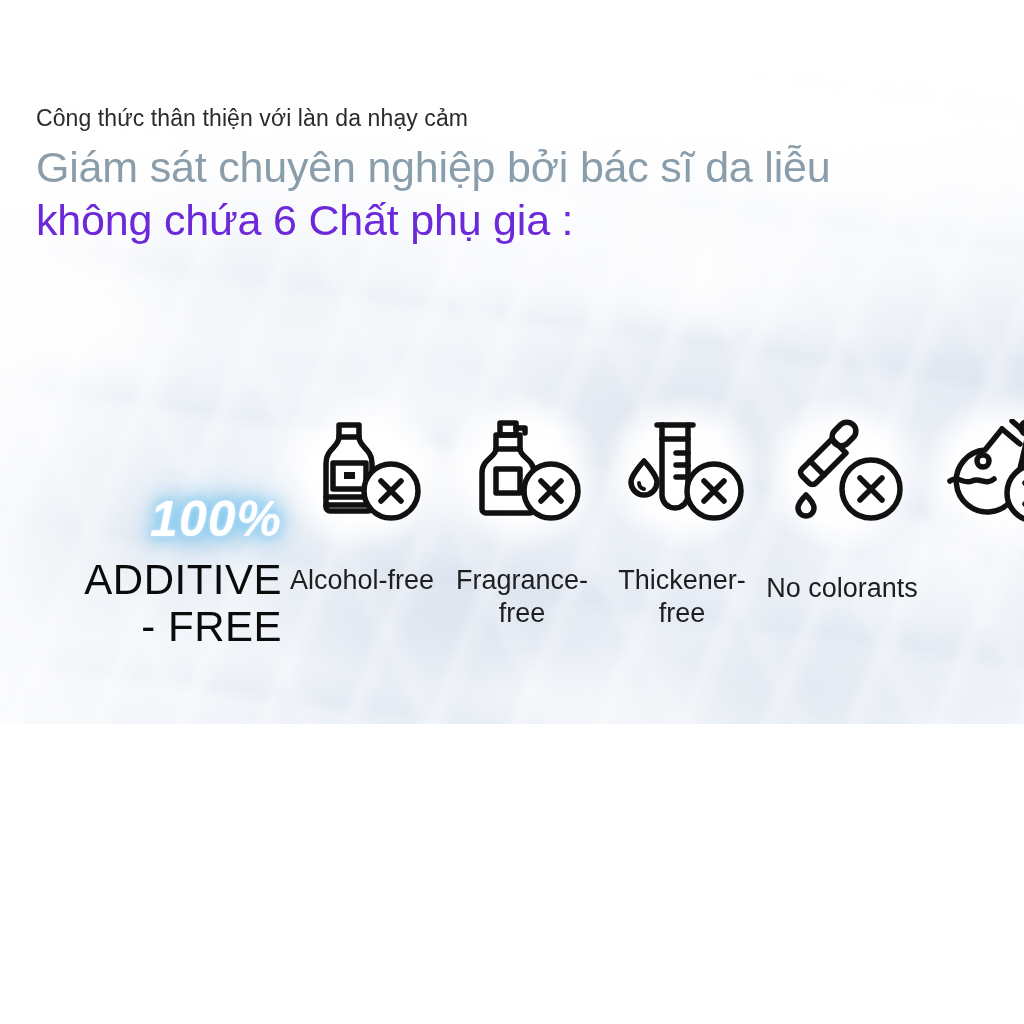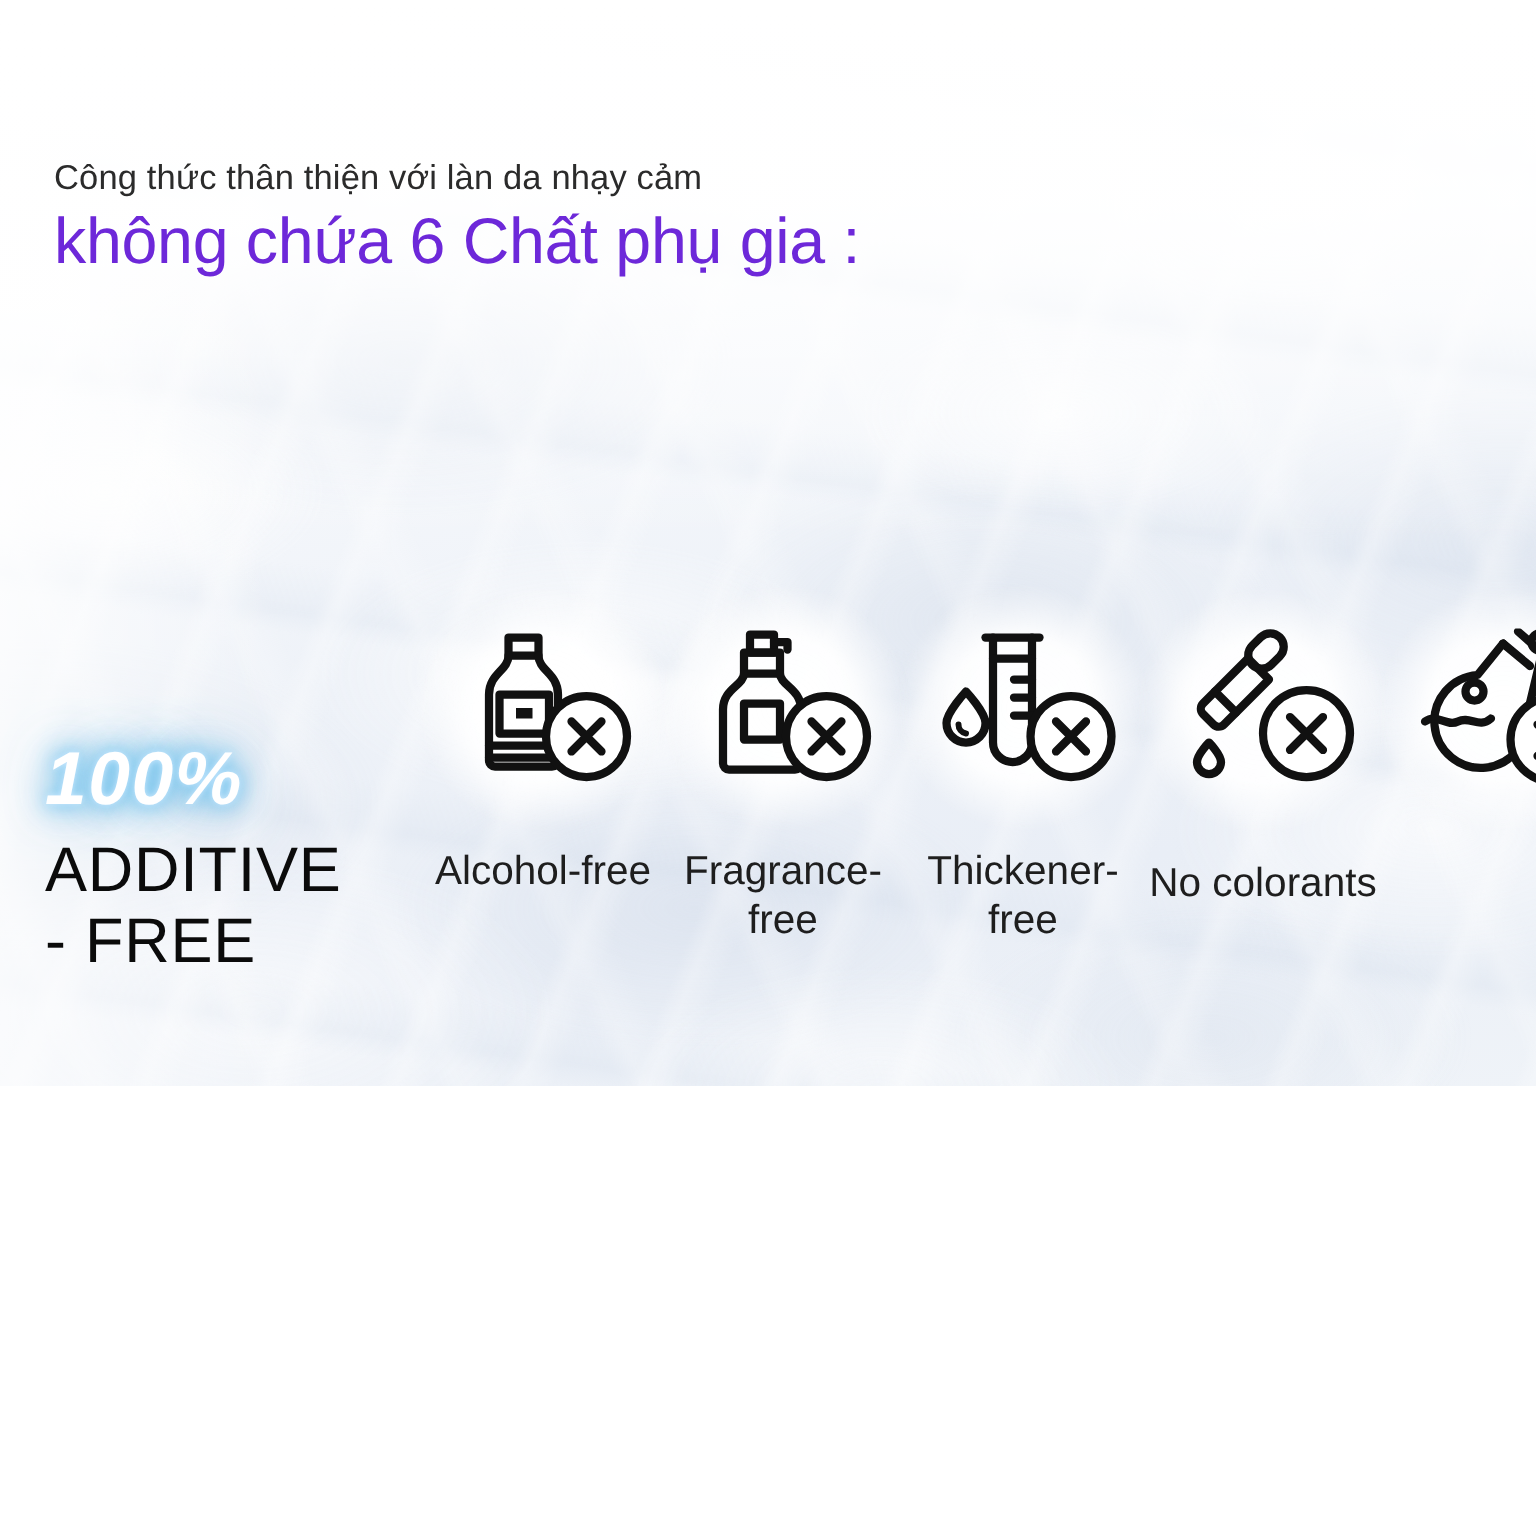"Giám sát chuyên nghiệp bởi" div.headline-1 { html: none -> <div>Giám sát chuyên nghiệp bởi bác sĩ da liễu</div> }
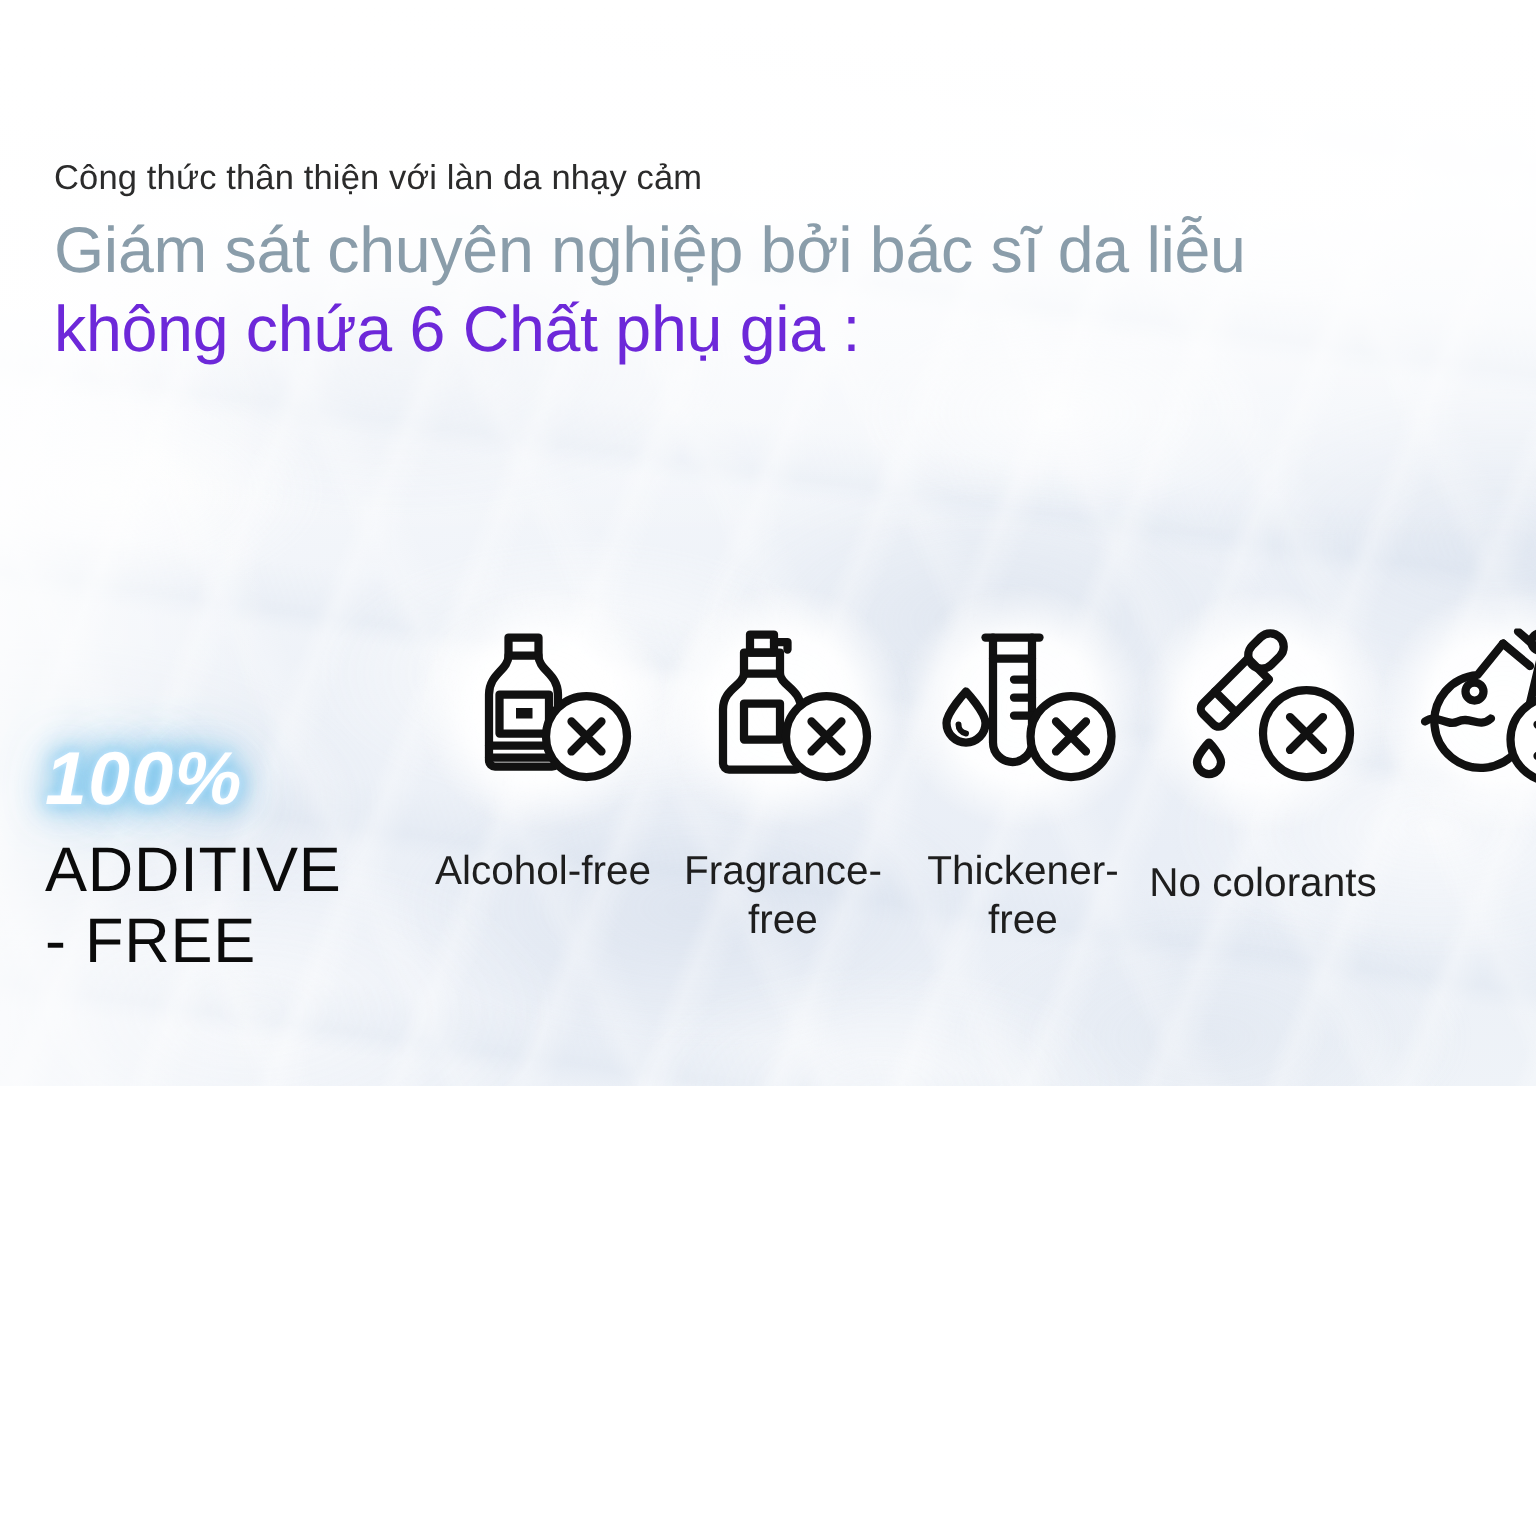"100%" .badge { text-align: left -> right }
